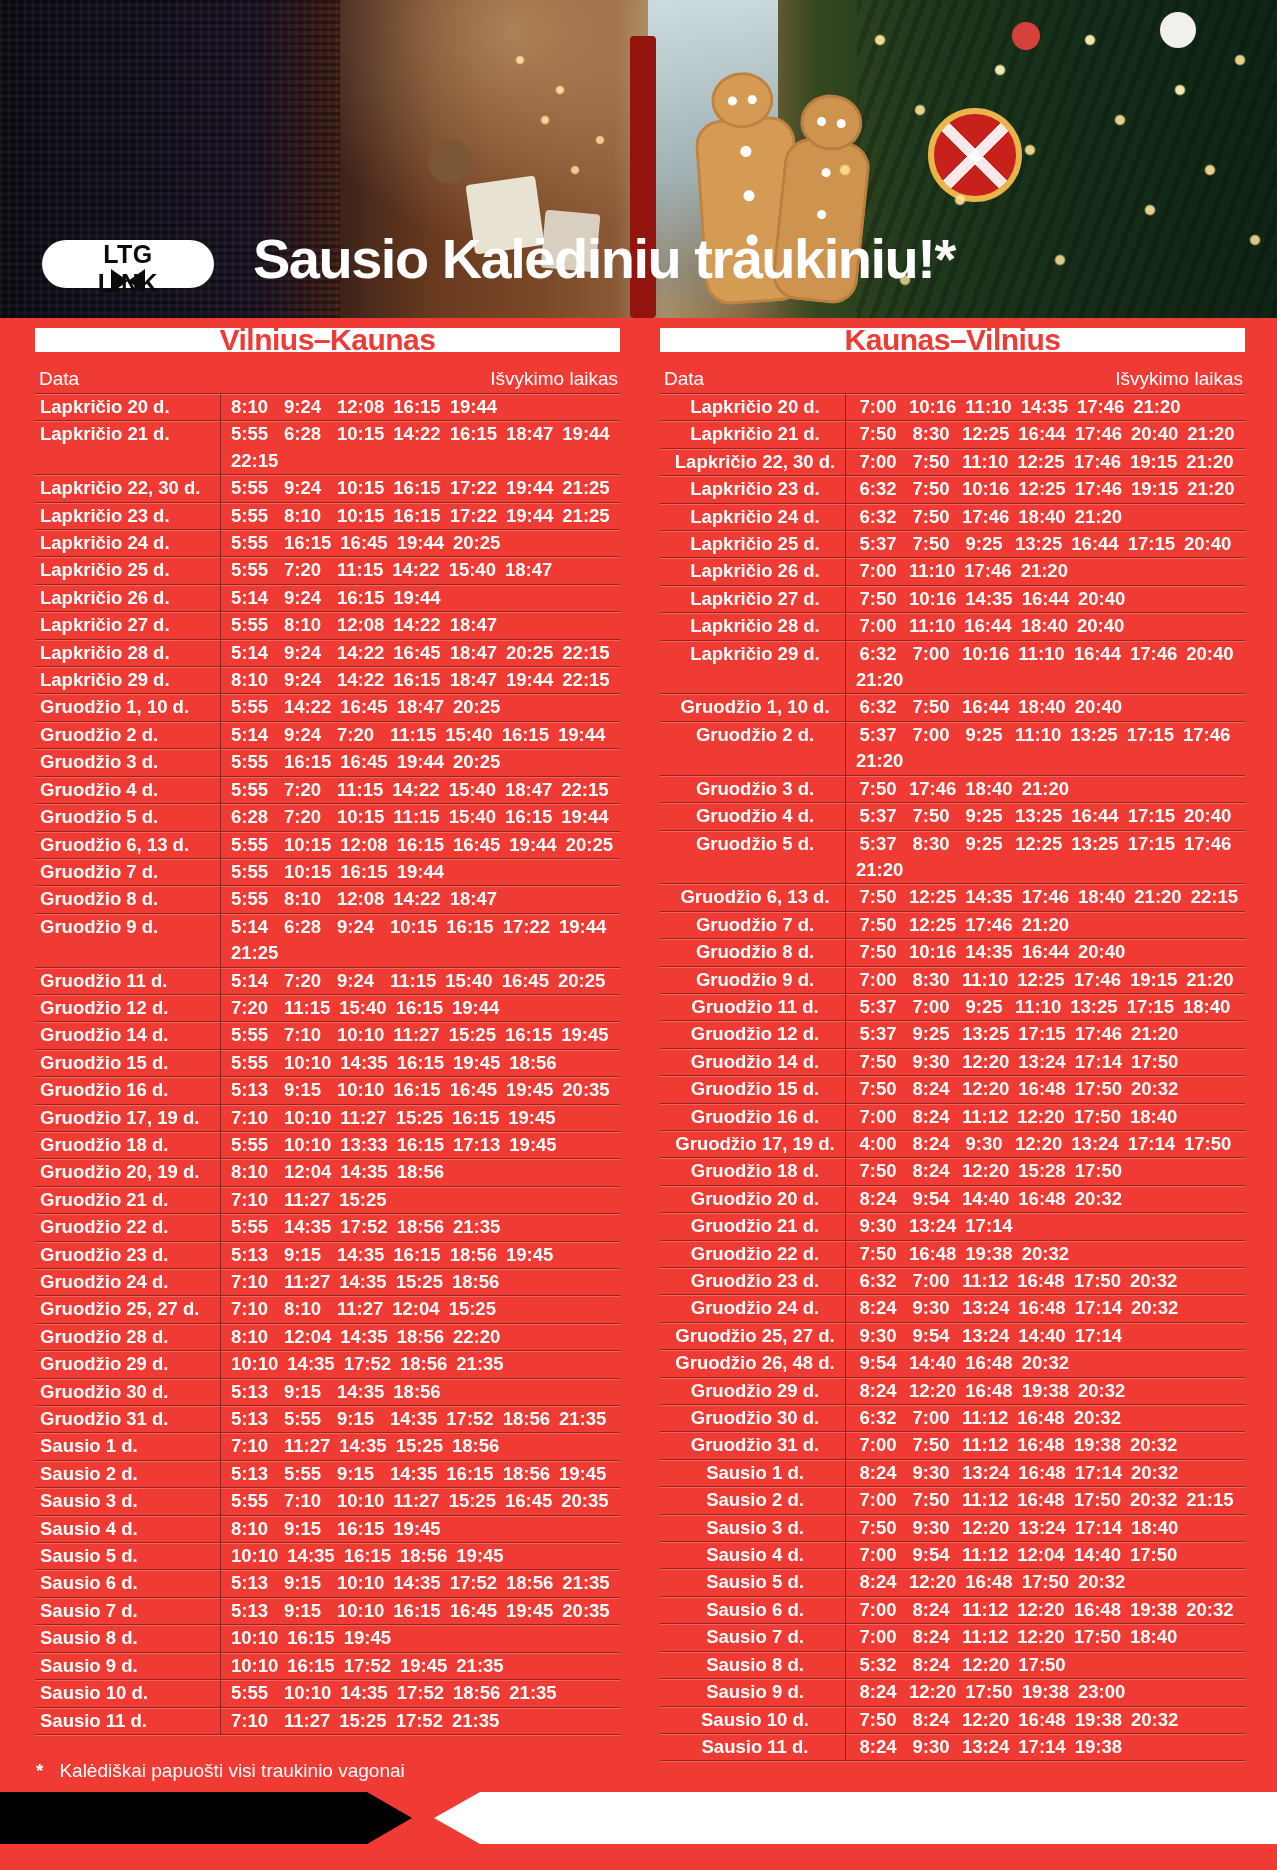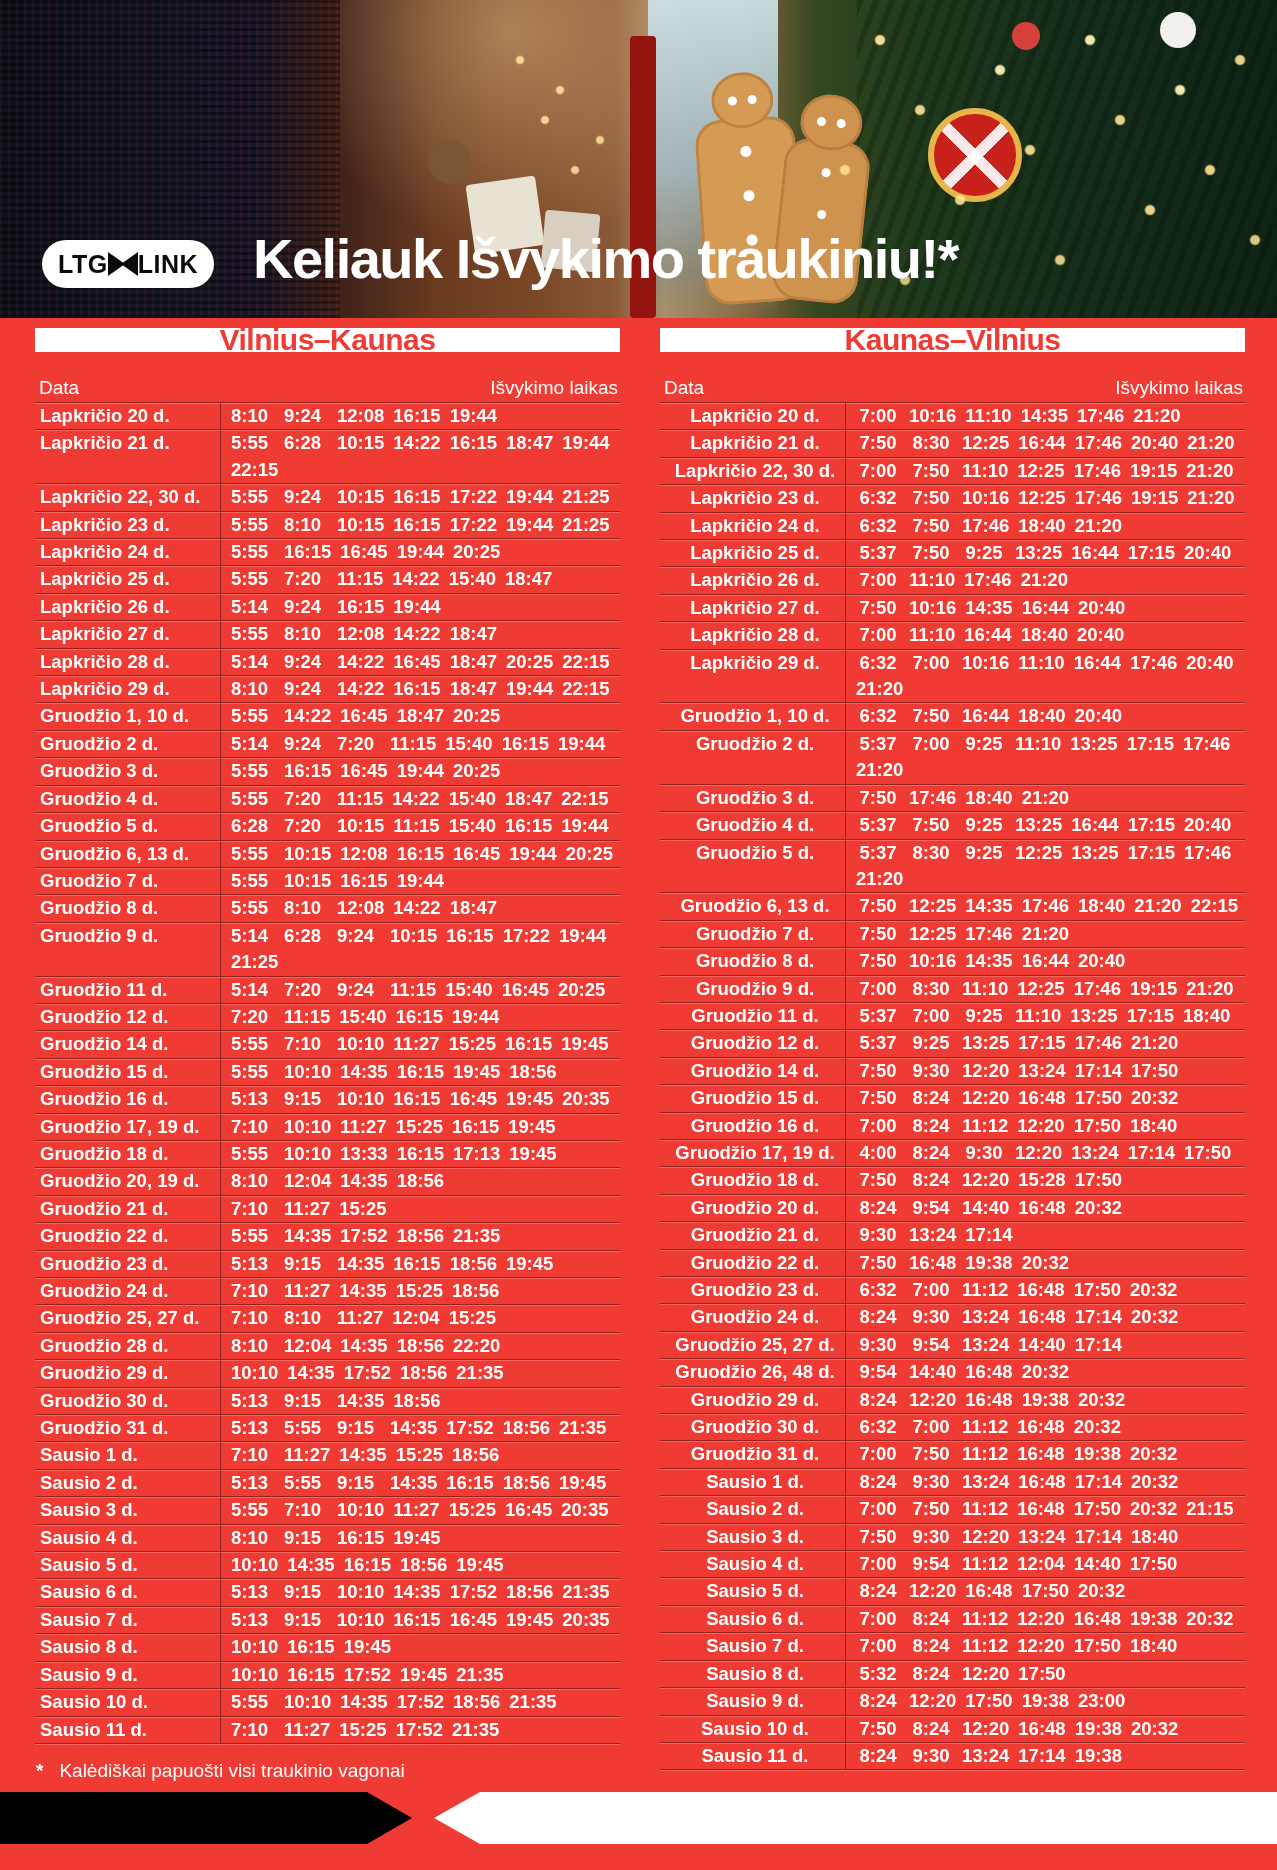"LTG" .logo-pill { flex-direction: none -> column }
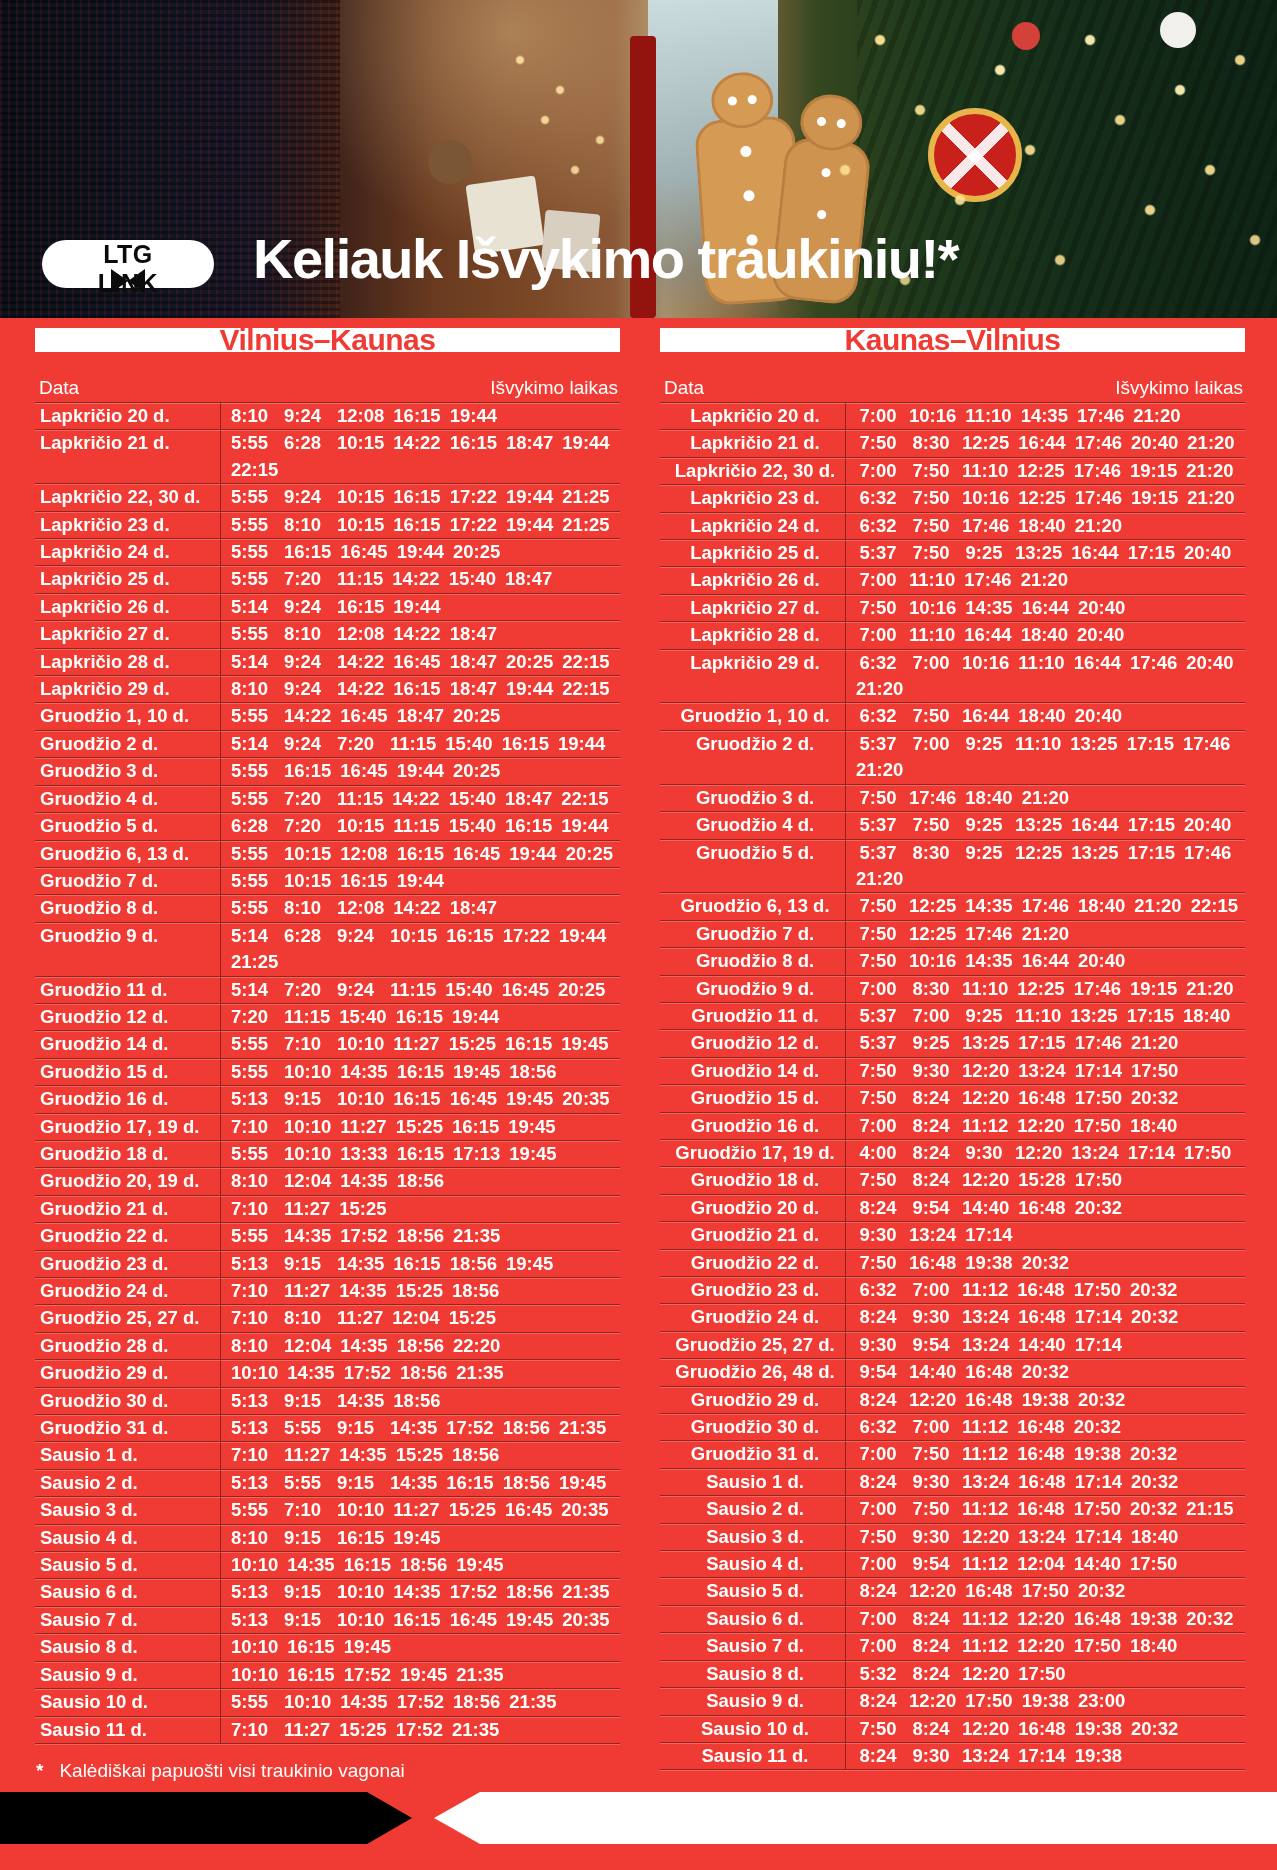"Keliauk Išvykimo traukiniu!*" div.main-title { text: Keliauk Išvykimo -> Sausio Kalėdiniu }
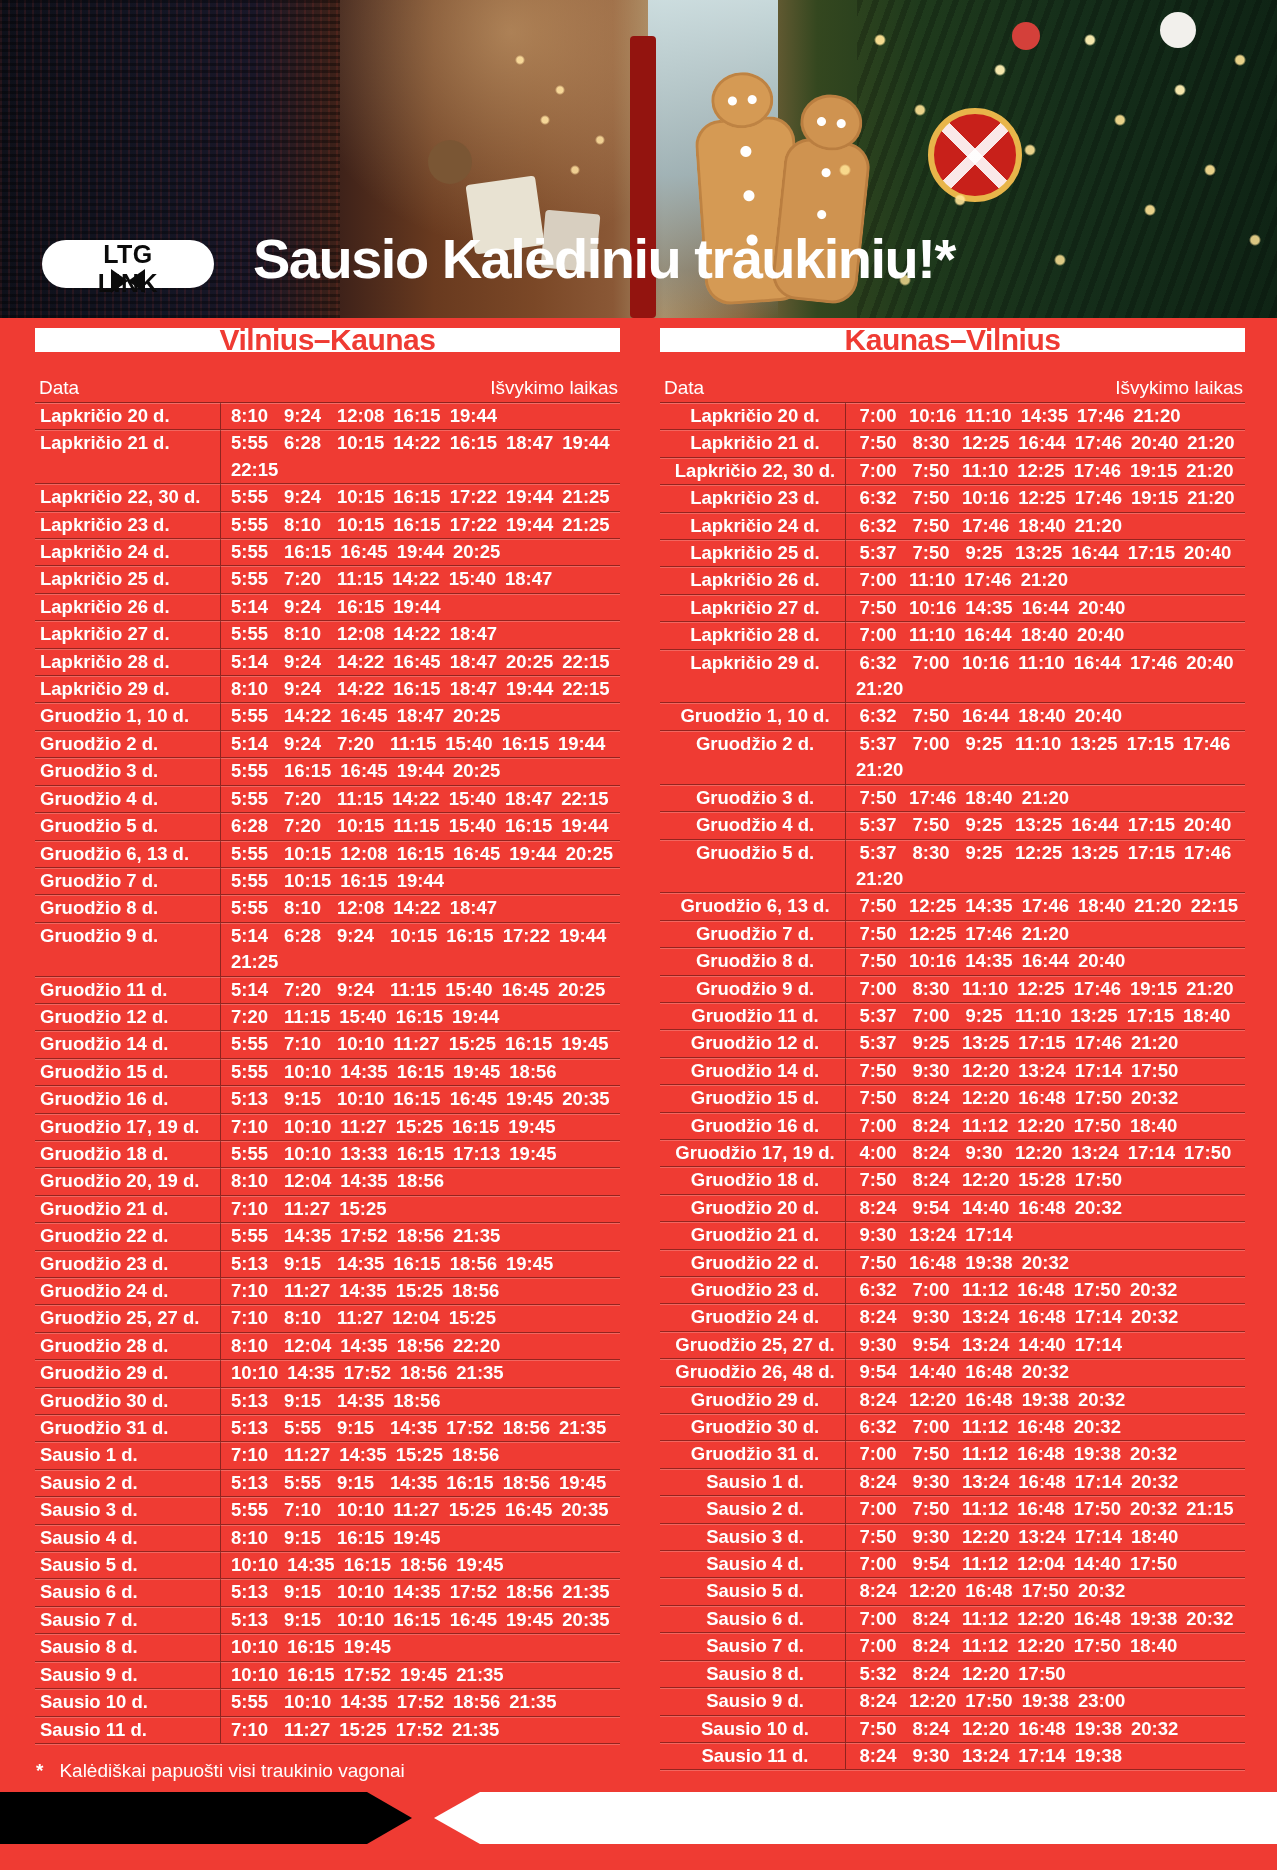"Data" .tbl-head { padding: 16px 2px 3px 4px -> 7px 2px 3px 4px }
